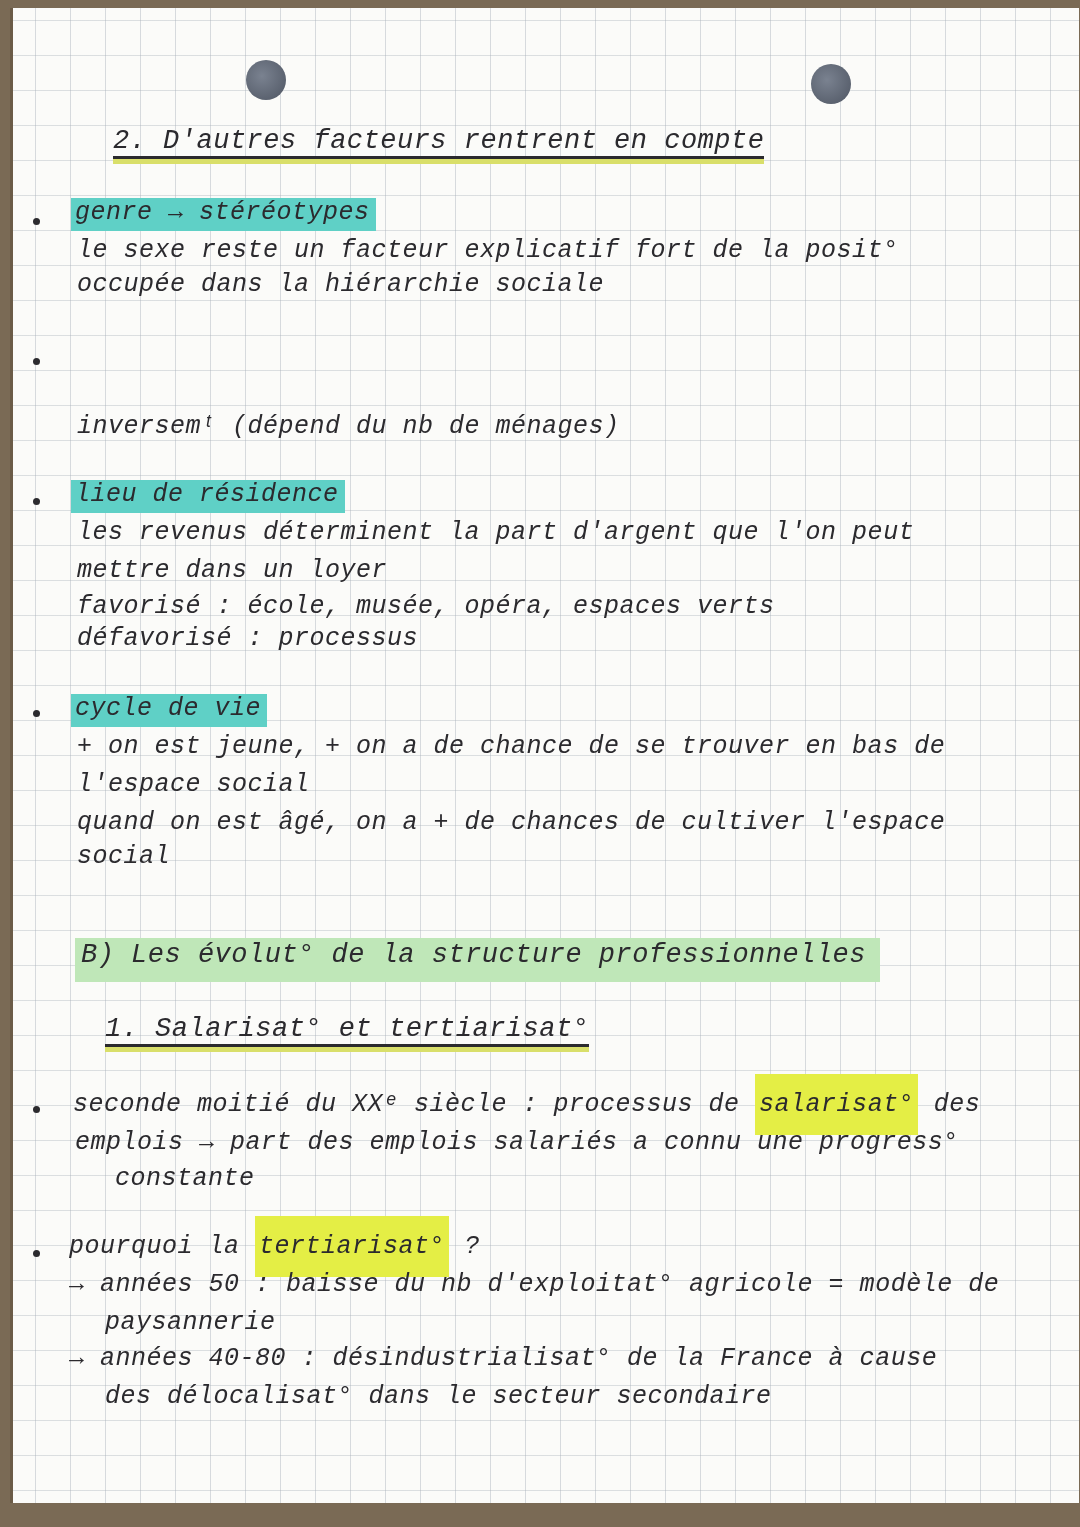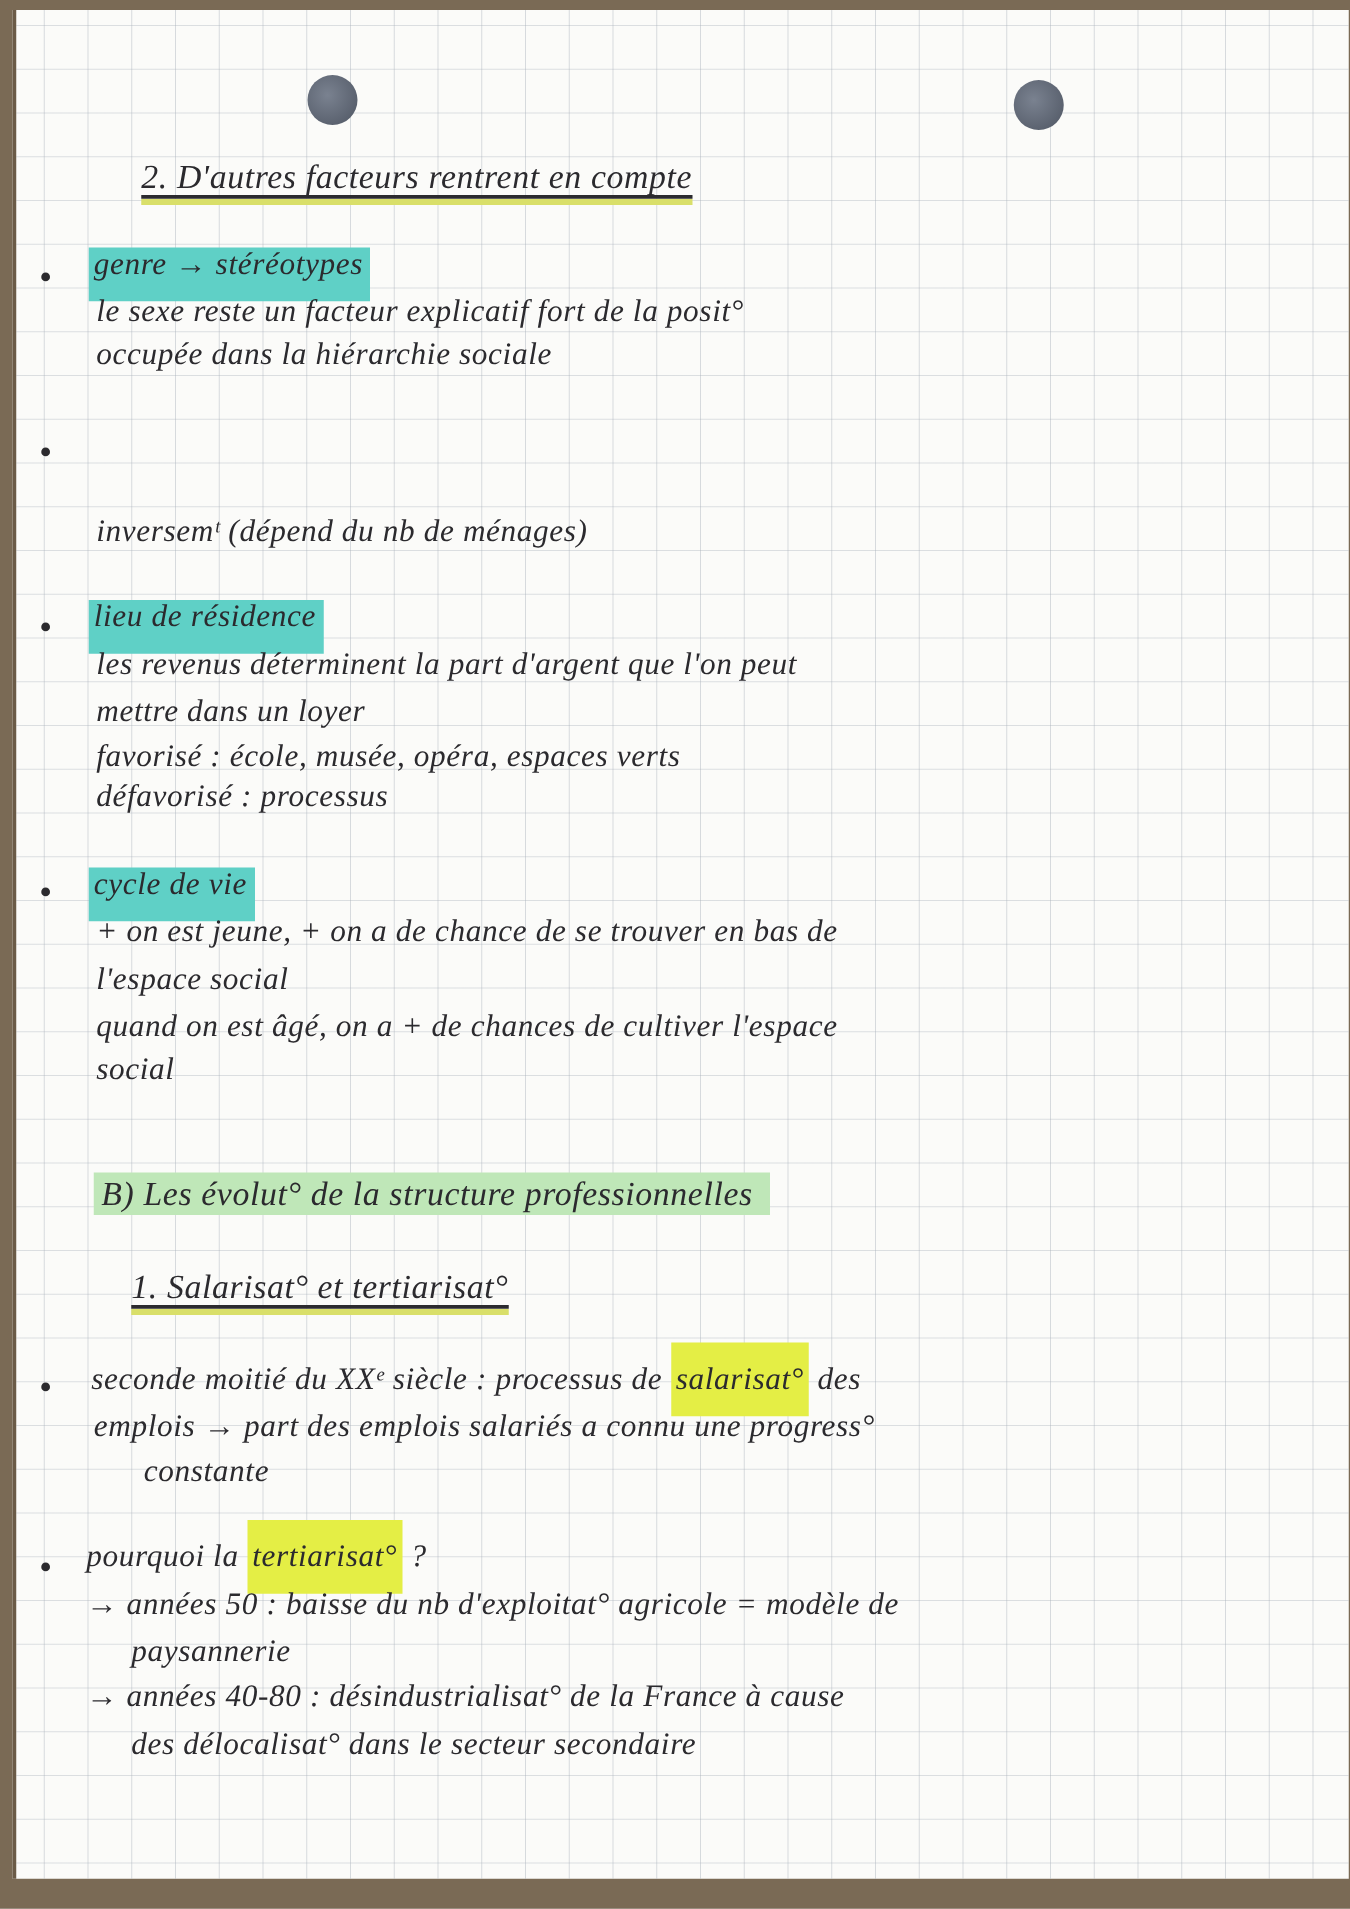"2. D'autres facteurs rentrent en" .ink { font-family: Liberation Serif, serif -> Liberation Mono, monospace }
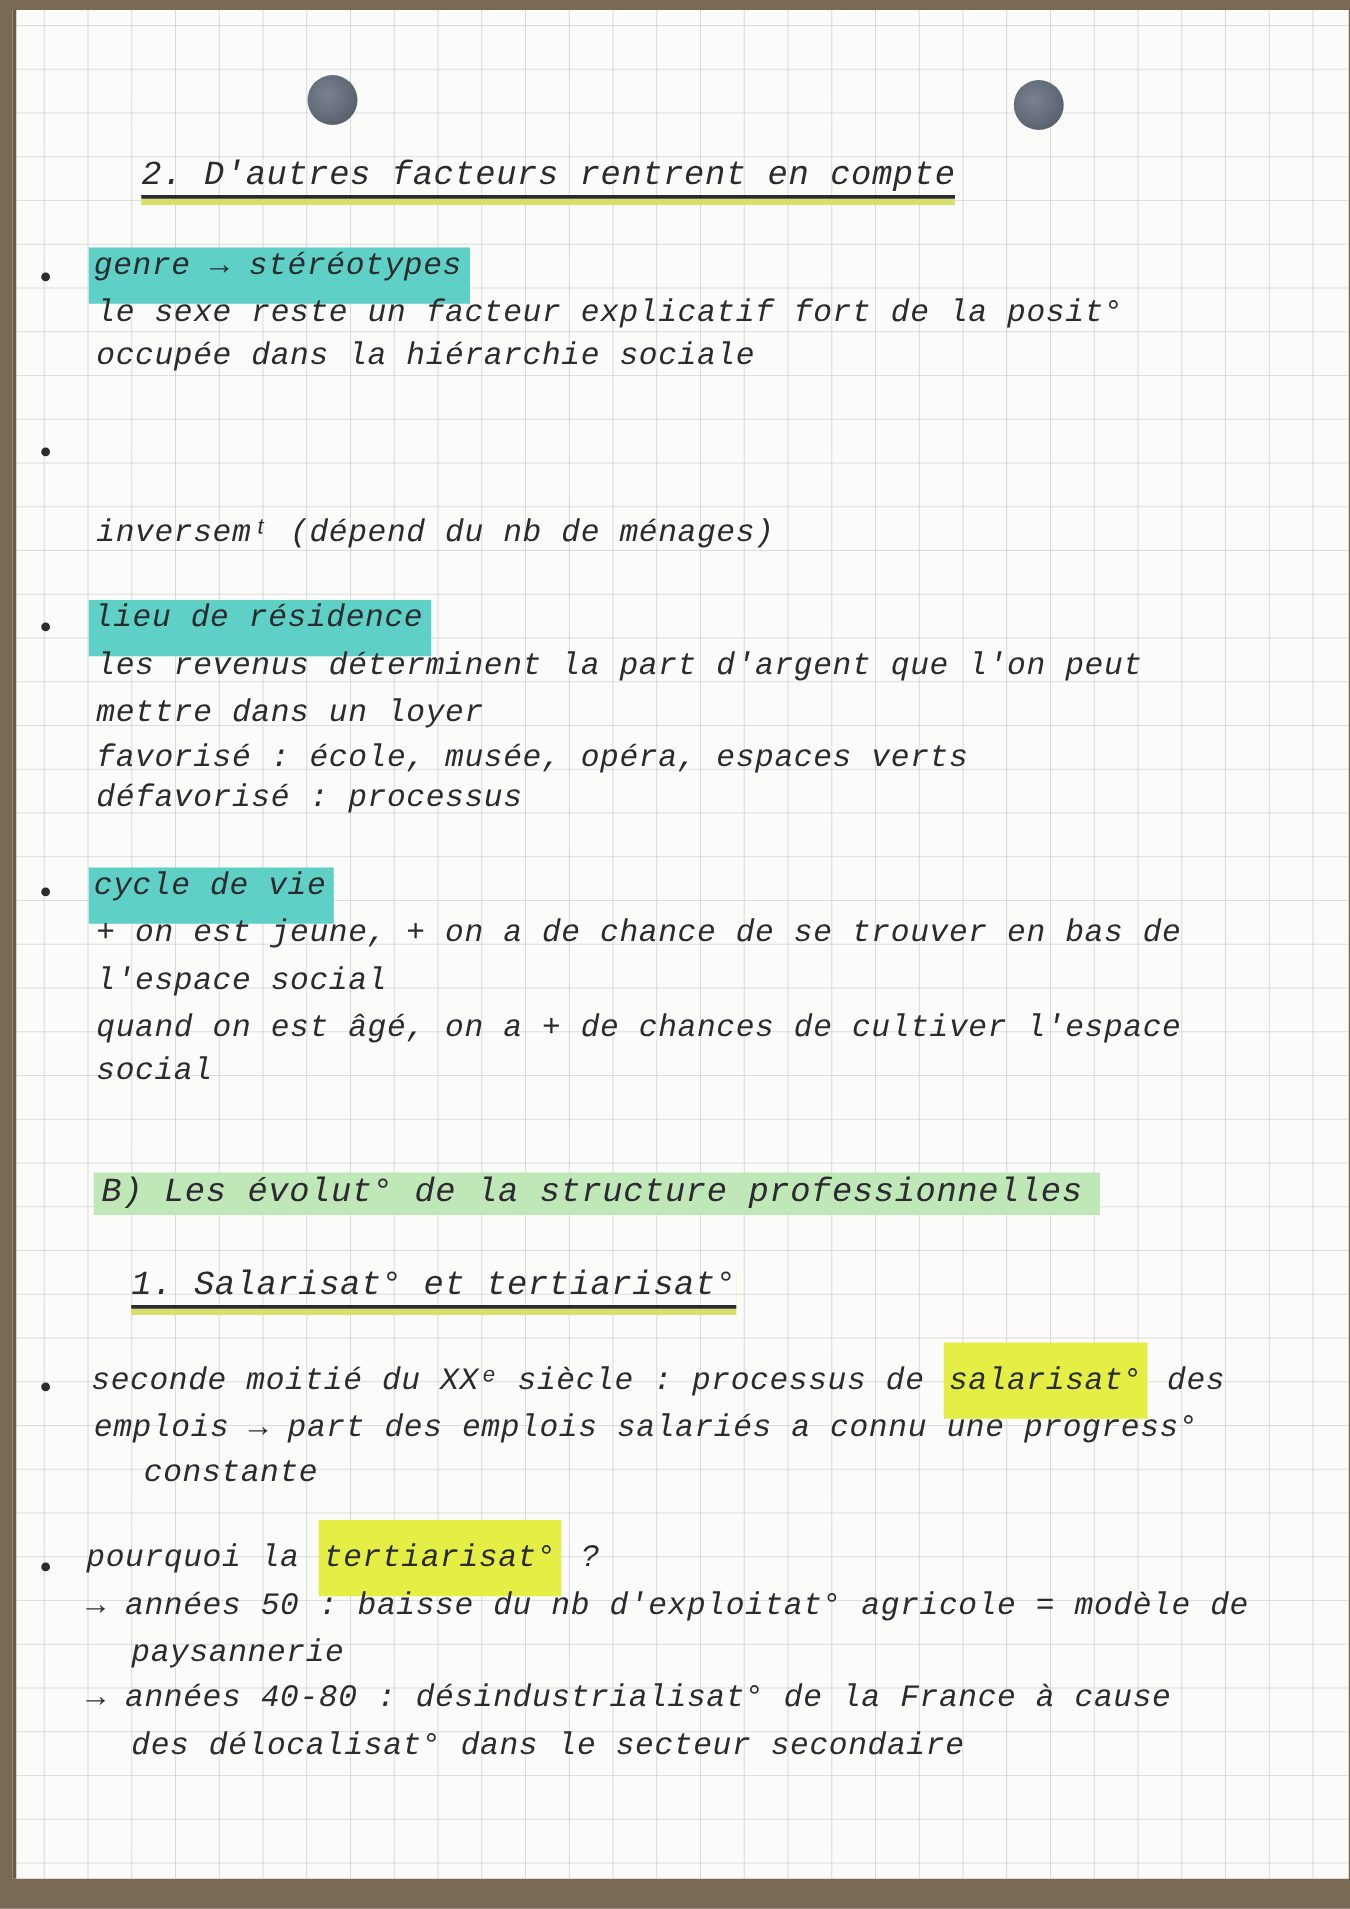"genre → stéréotypes" .hl-teal { padding: 0 6px 16px 4px -> 0 6px 4px 4px }
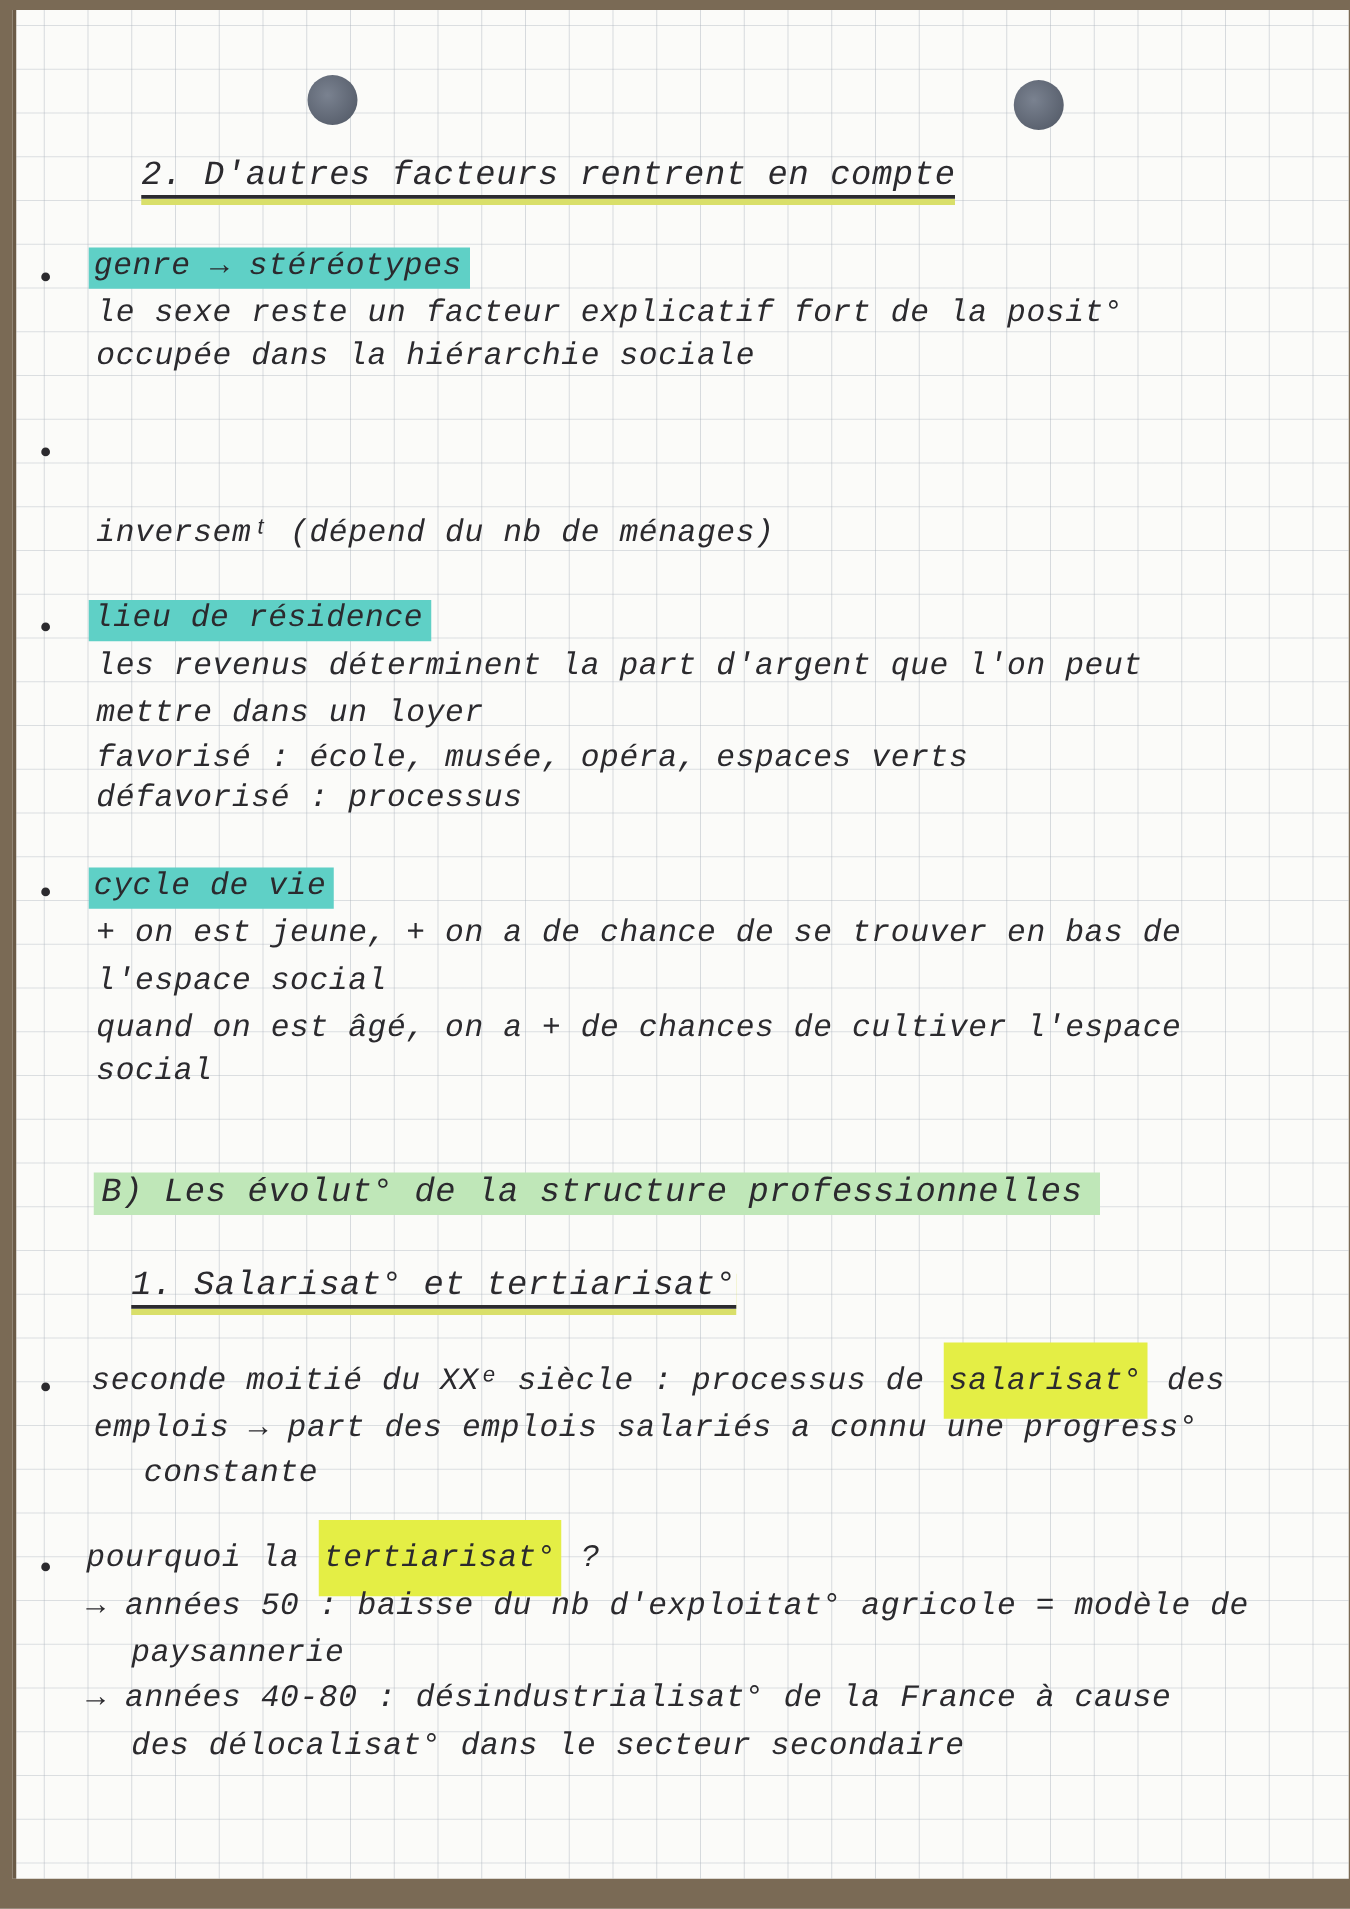"B) Les évolut° de la" .hl-green { padding: 2px 14px 2px 6px -> 2px 14px 12px 6px }
